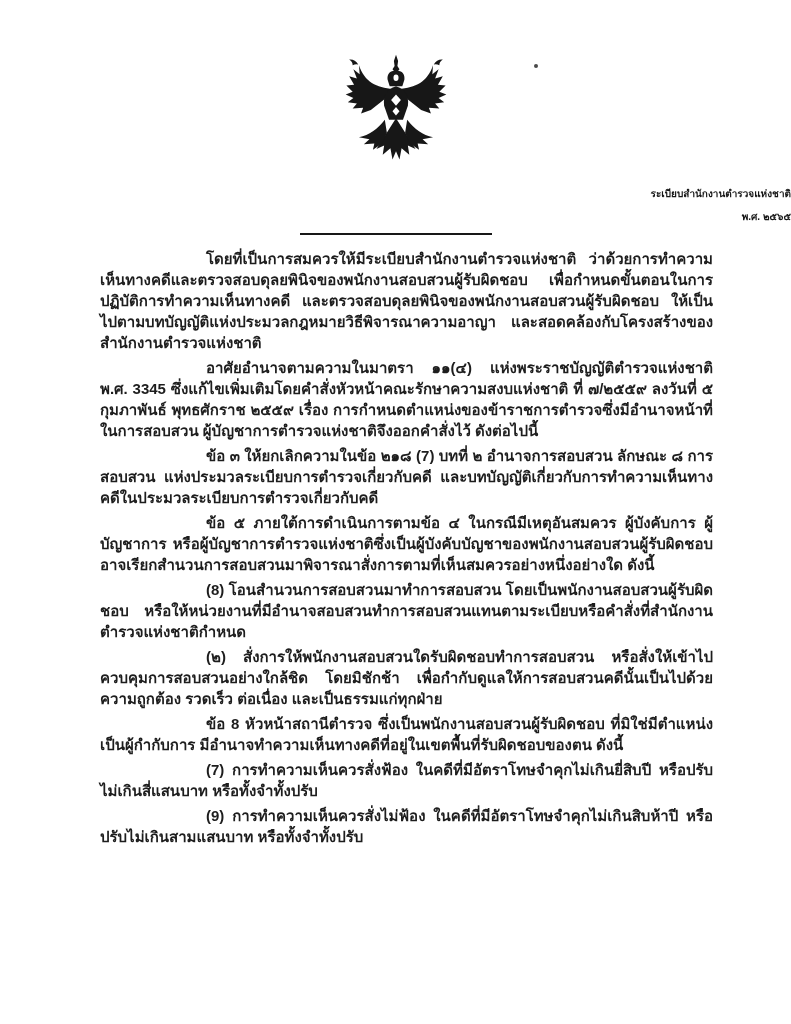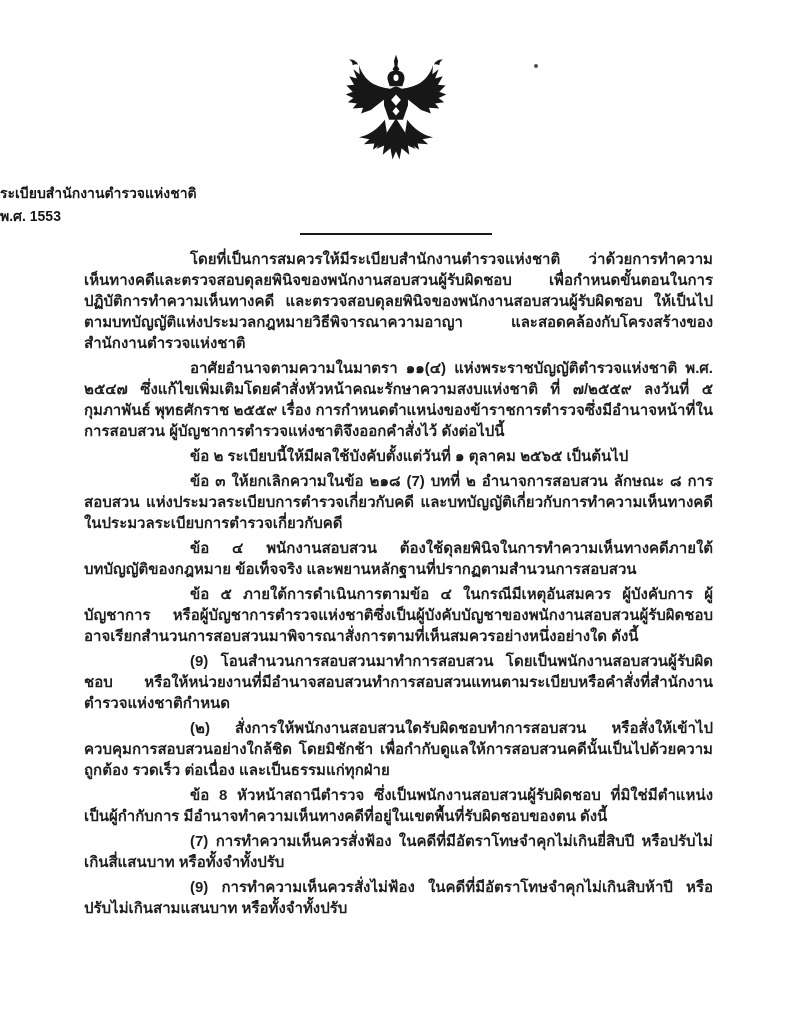"ระเบียบสำนักงานตำรวจแห่งชาติ" .title-block { font-size: 14px -> 10px; text-align: left -> right }
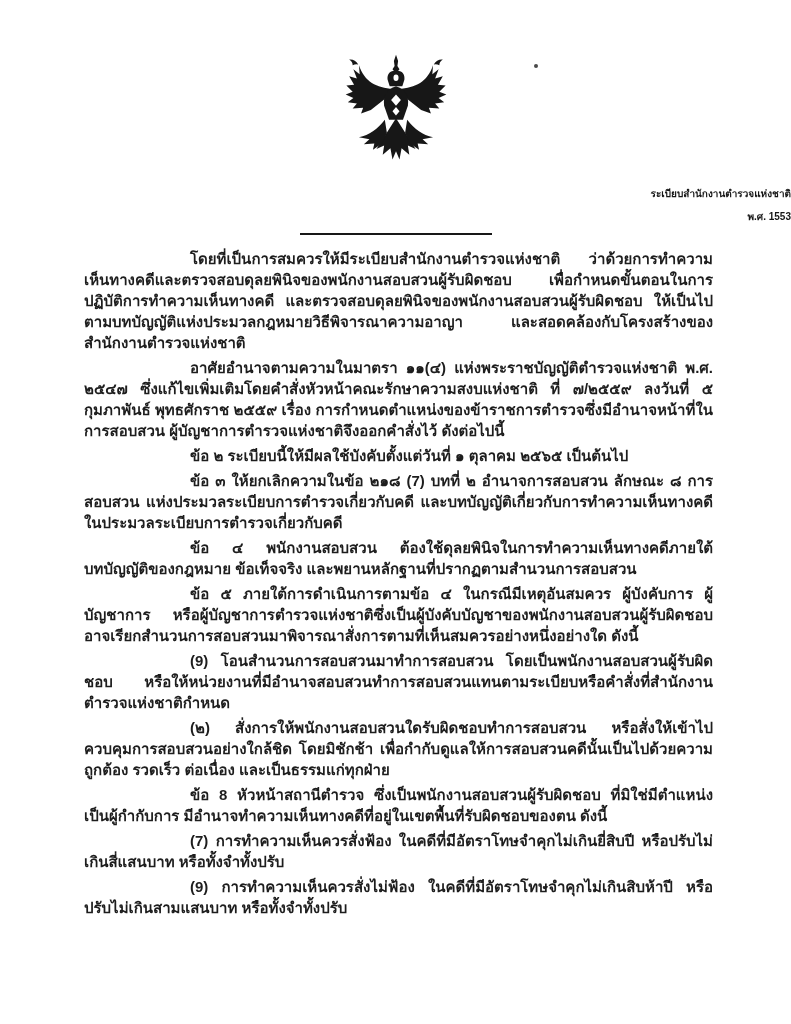"พ.ศ. 1553" div.title-line { text: 1553 -> ๒๕๖๕ }
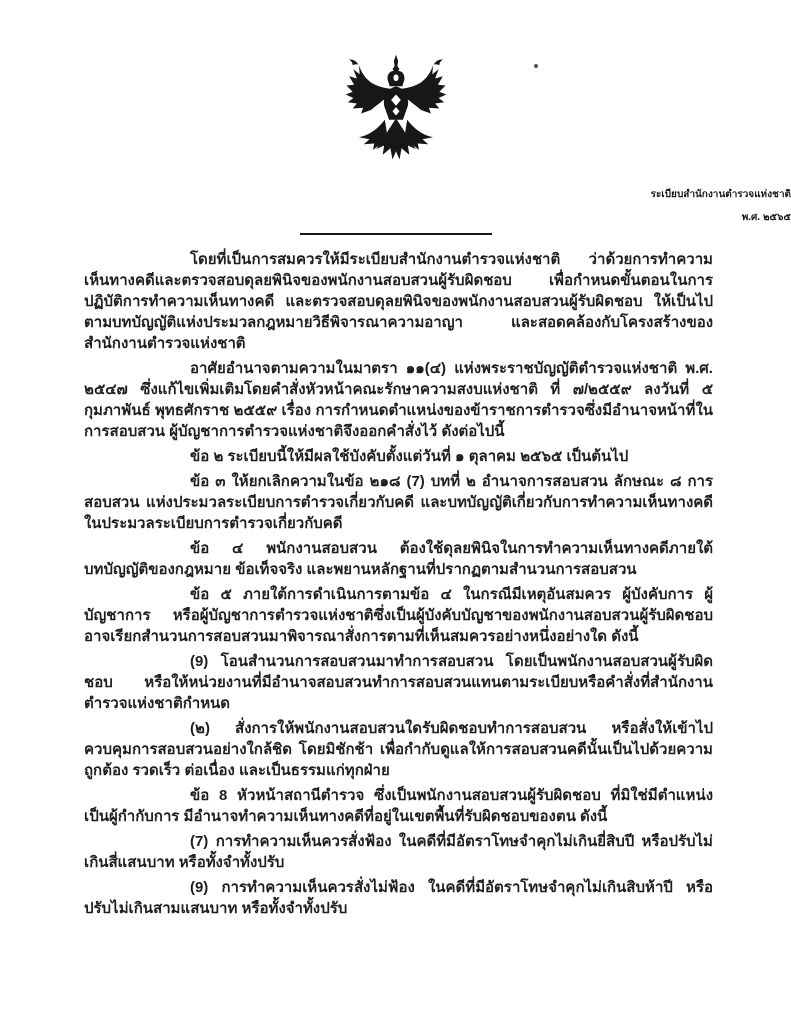"โดยที่เป็นการสมควรให้มีระเบียบสำนักงานตำ" .body-text .para { margin-left: none -> 16px }
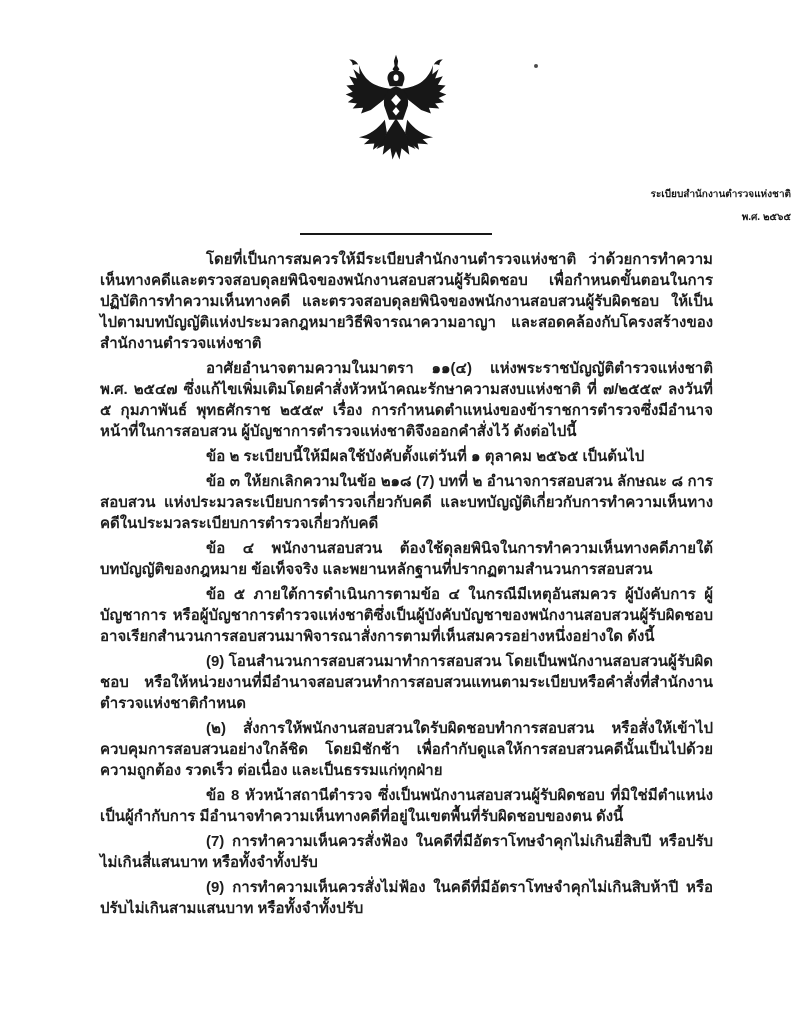"อาศัยอำนาจตามความในมาตรา ๑๑(๔)" p.para { text: ๒๕๔๗ -> 3345 }
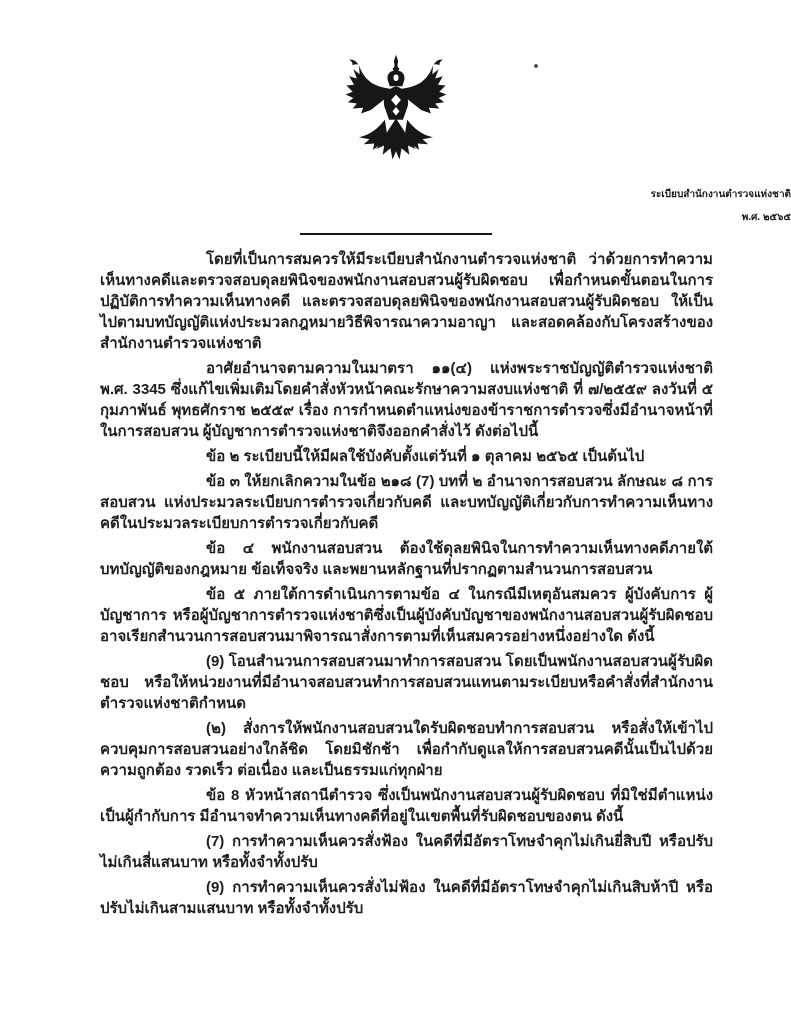"ข้อ ๒" p.para { html: <p>ข้อ ๒ ระเบียบนี้ให้มีผลใช้บังคับตั้งแต่วันที่ ๑ ตุลาคม ๒๕๖๕ เป็นต้นไป</p> -> none }
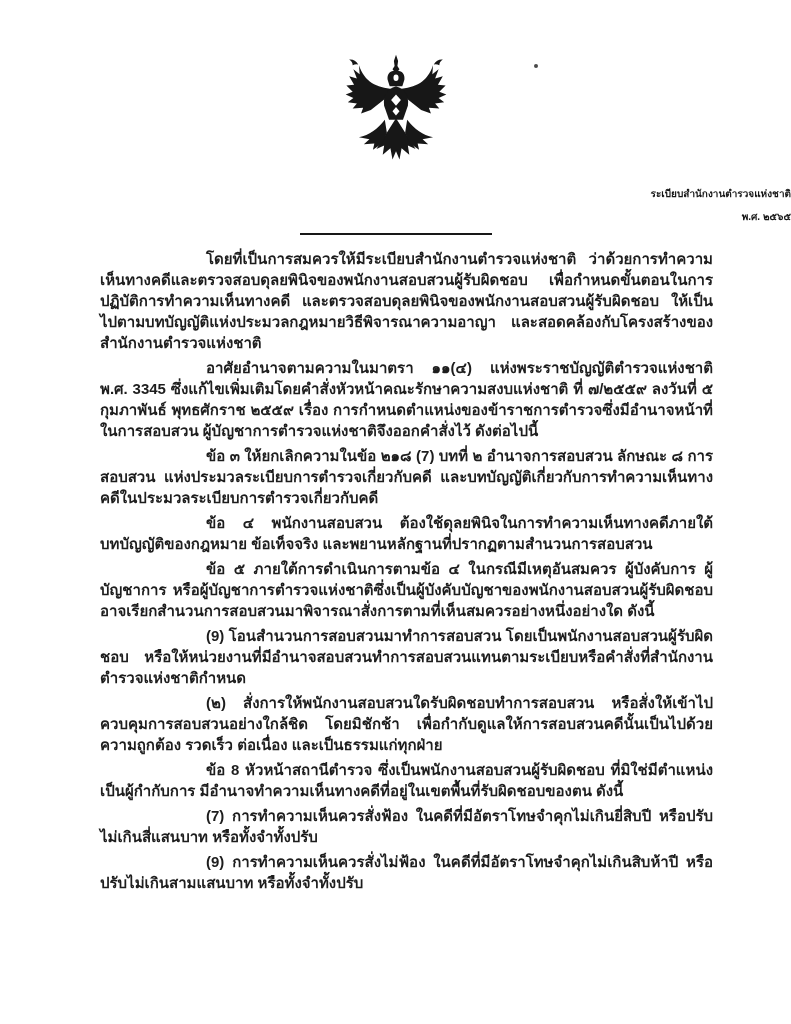"ข้อ ๔ พนักงานสอบสวน" p.para { html: <p>ข้อ ๔ พนักงานสอบสวน ต้องใช้ดุลยพินิจในการทำความเห็นทางคดีภายใต้บทบัญญัติของกฎหมาย ข้อเท็จจริง และพยานหลักฐานที่ปรากฏตามสำนวนการสอบสวน</p> -> none }
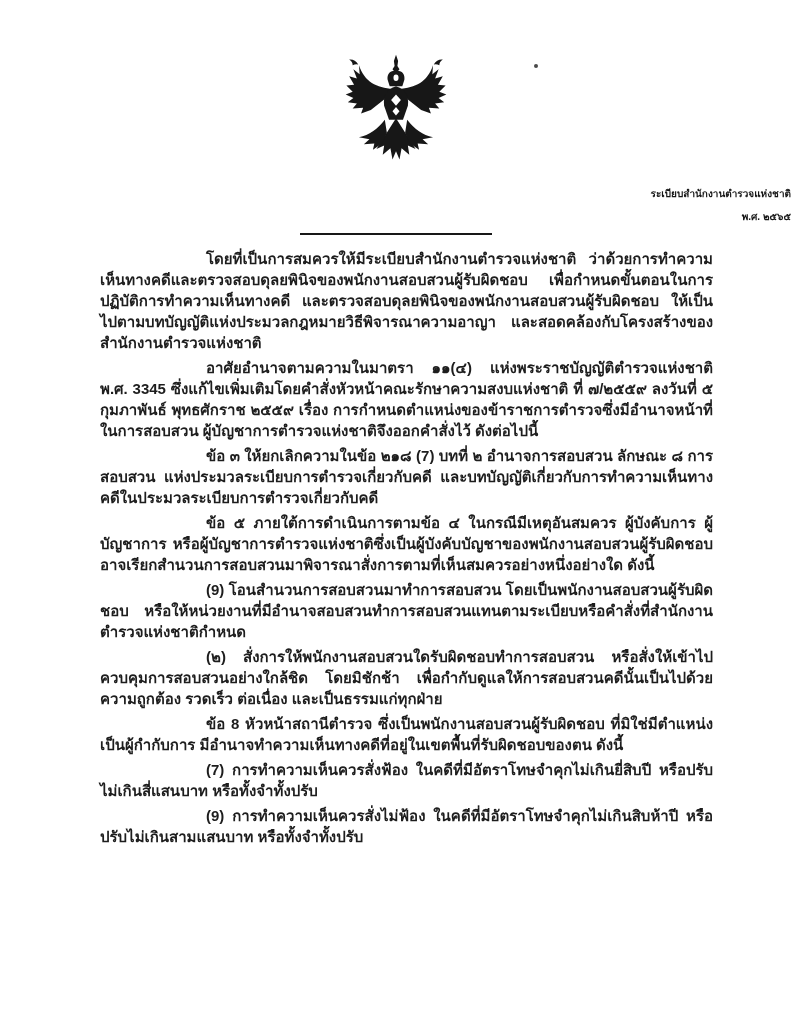"(9) โอนสำนวนการสอบสวนมาทำการสอบสวน" p.para { text: 9 -> 8 }
